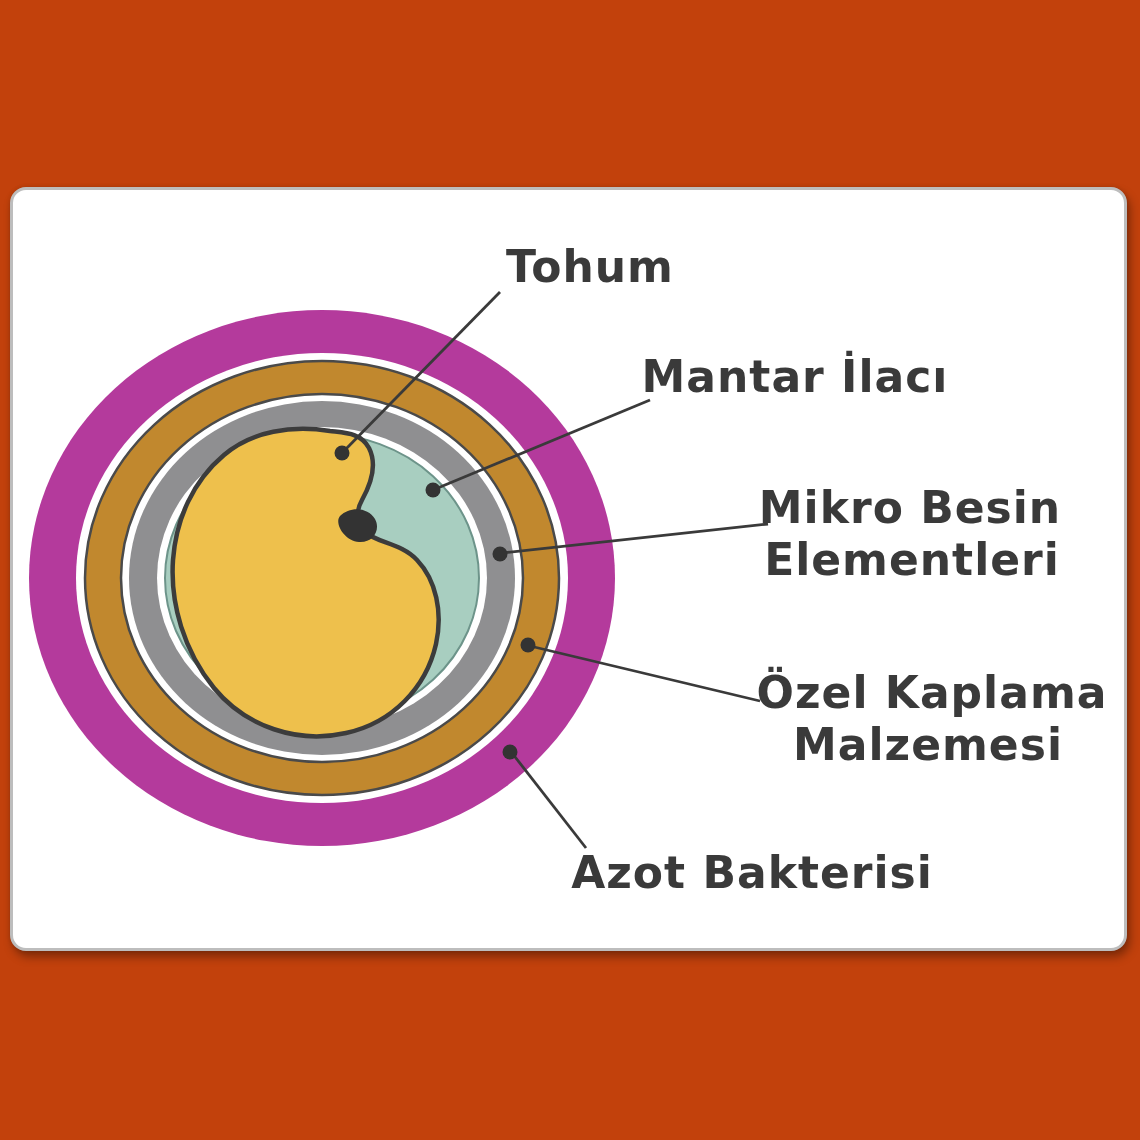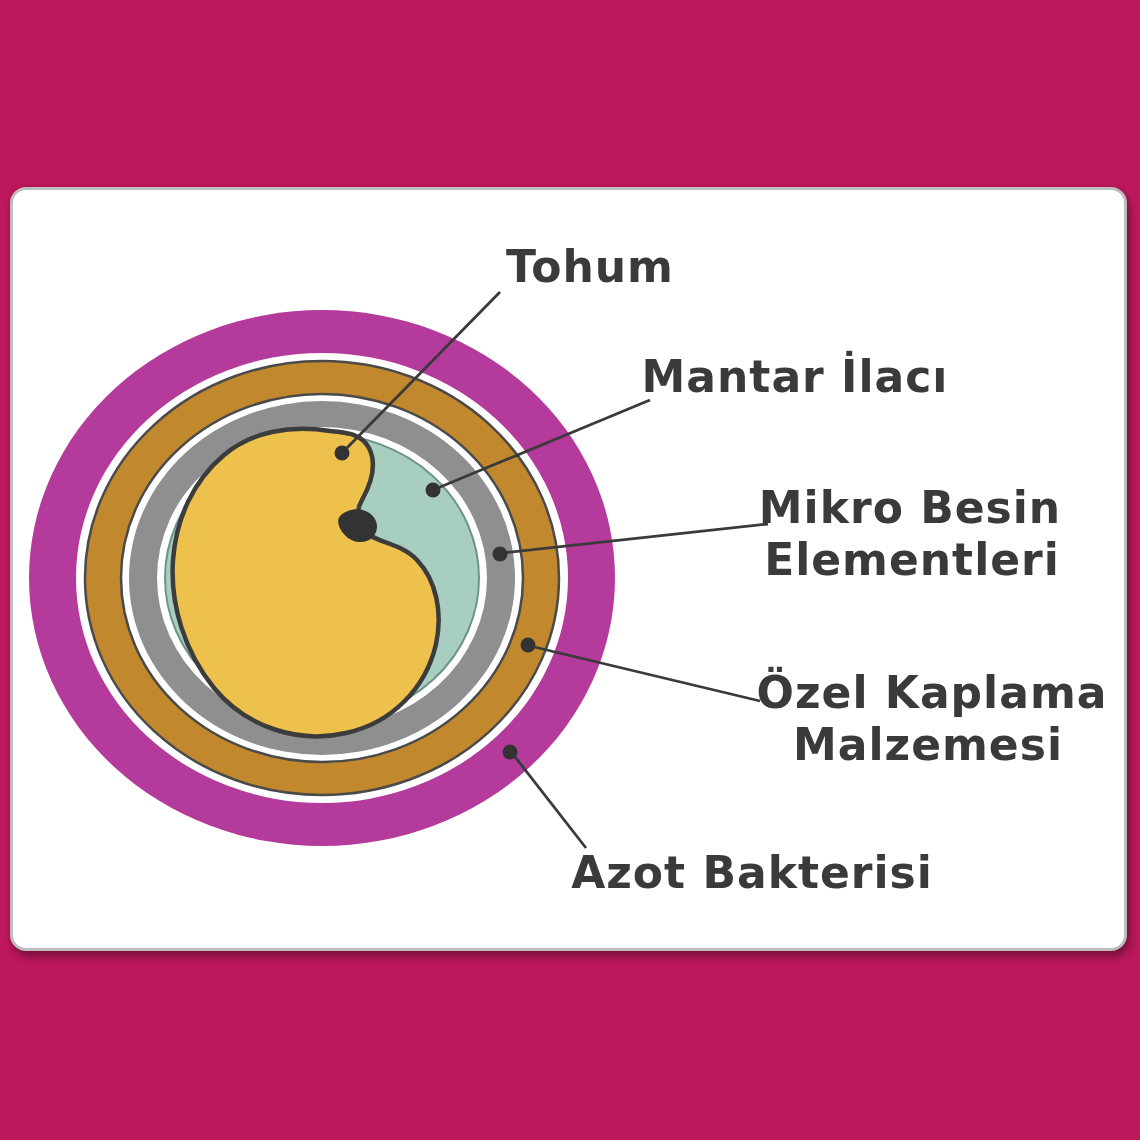"Tohum" .stage { background: #be185d -> #c2410c }
